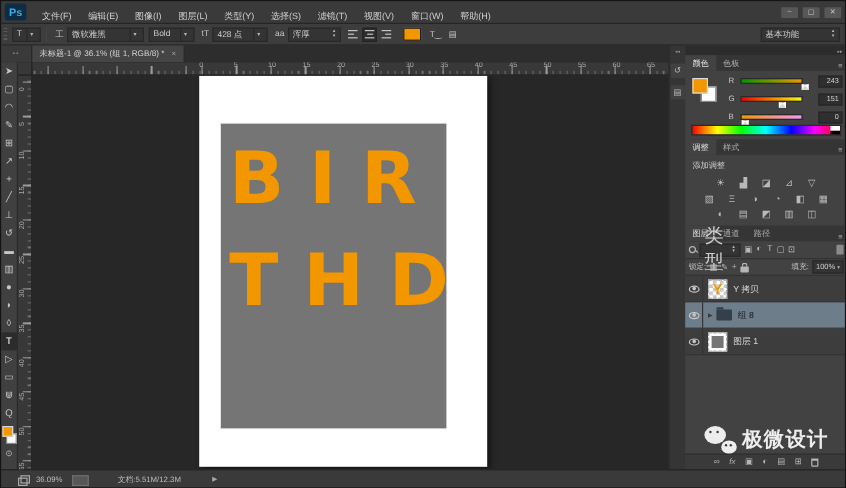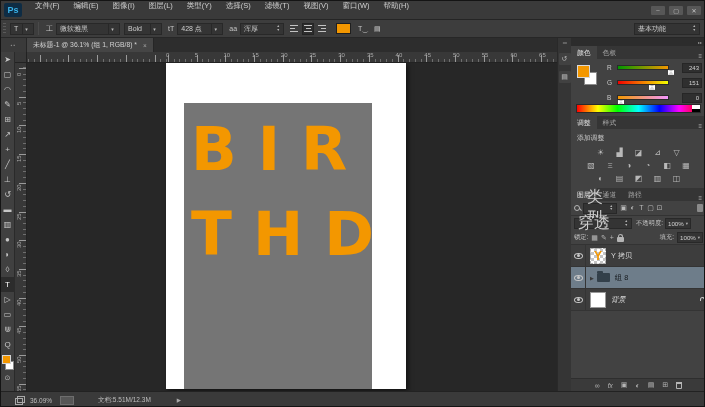"文件(F)" .menu-items { align-items: flex-start -> flex-end }
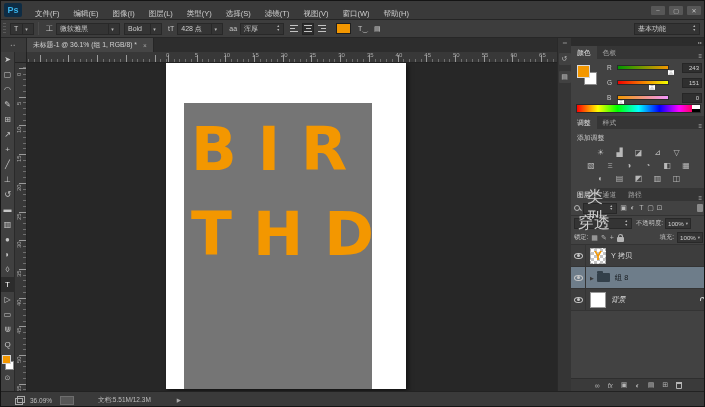"BIR" .poster-rect { height: 286px -> 254px }
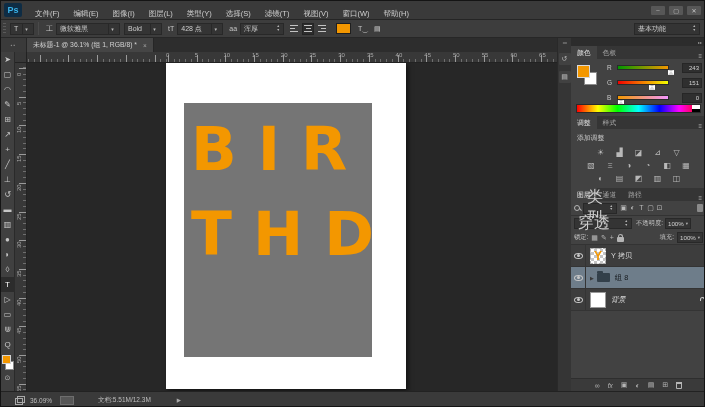"穿透" div.blend-row { html: <div> <div> <span>穿透</span> <span> <span>▲</span> <span>▼</span> </span> </div> <span>不透明度:</span> <div> <span>100%</span> <span>▾</span> </div> </div> -> none }
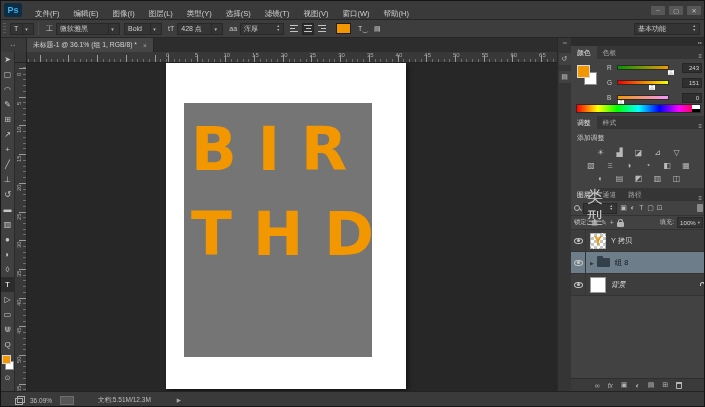"图层 1" div.layer-row { html: none -> <div> <div> <div></div> </div> <div></div> <span>图层 1</span> </div> }
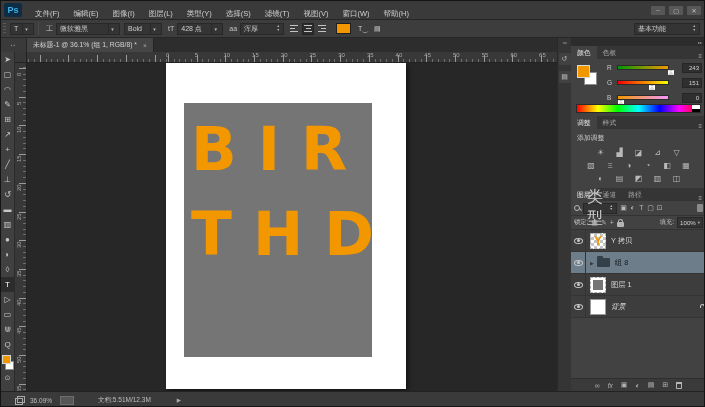"背景" div.layer-row { html: <div> <div> <div></div> </div> <div></div> <span>背景</span> <span><span></span></span> </div> -> none }
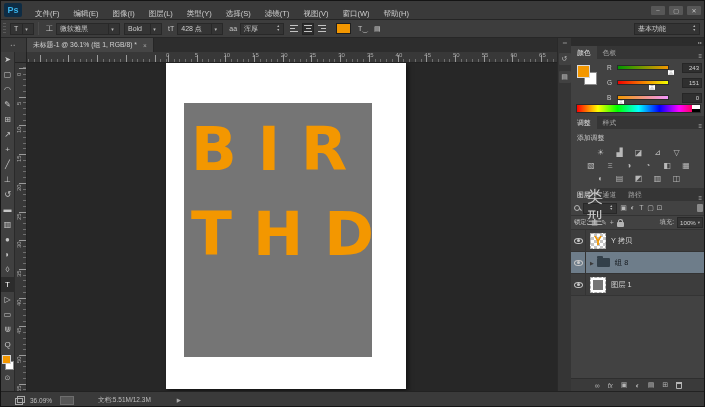"极微设计" div.watermark { html: none -> <div> <div> <div> <i></i> <i></i> </div> <div> <i></i> <i></i> </div> </div> <div>极微设计</div> </div> }
